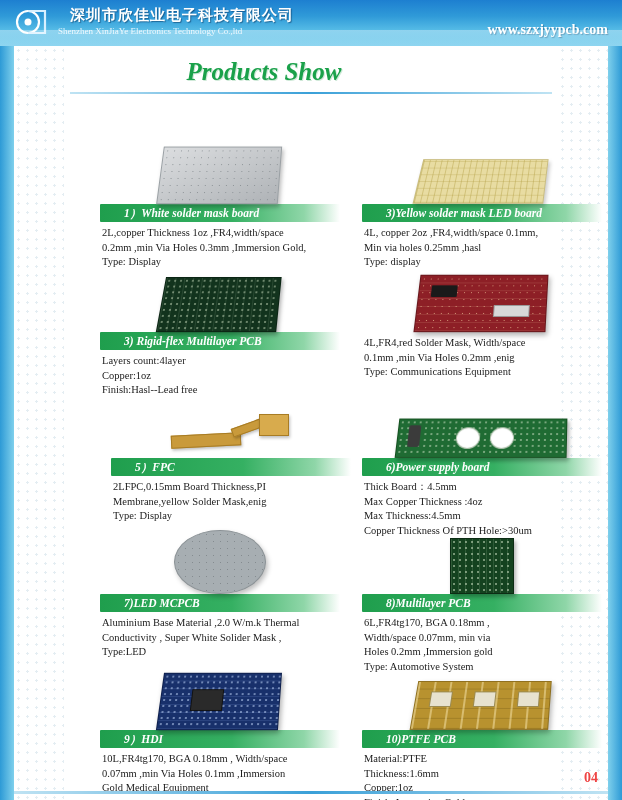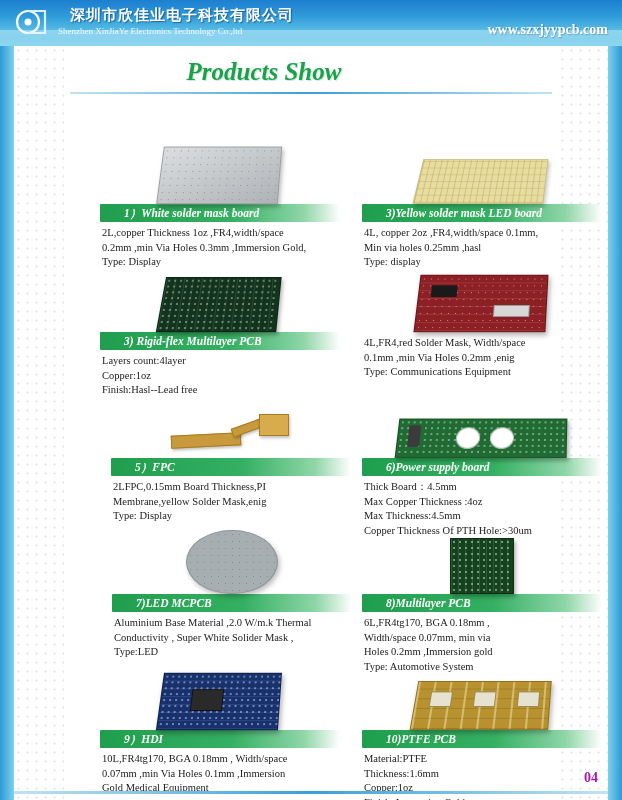"7)LED MCPCB" div.cell { margin-left: 12px -> none }
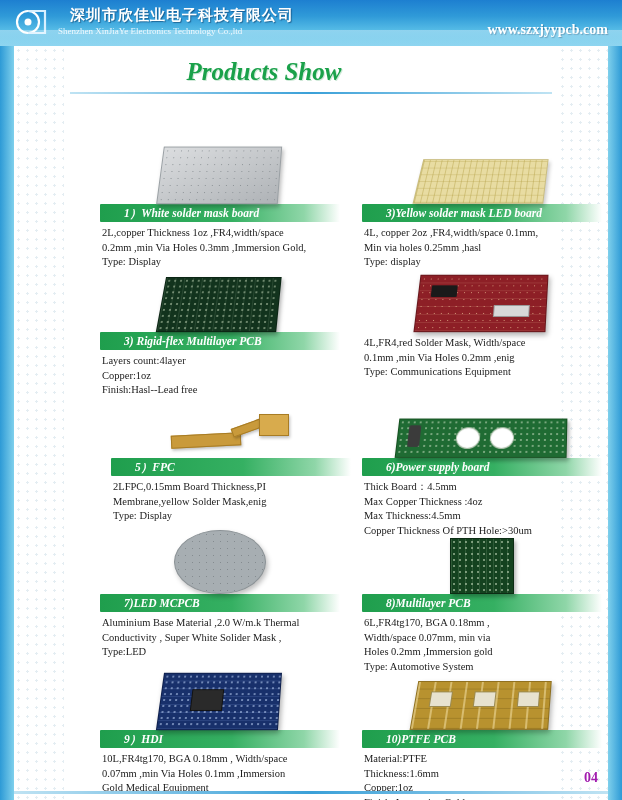"04" .page-num { color: #a21caf -> #ef4444 }
